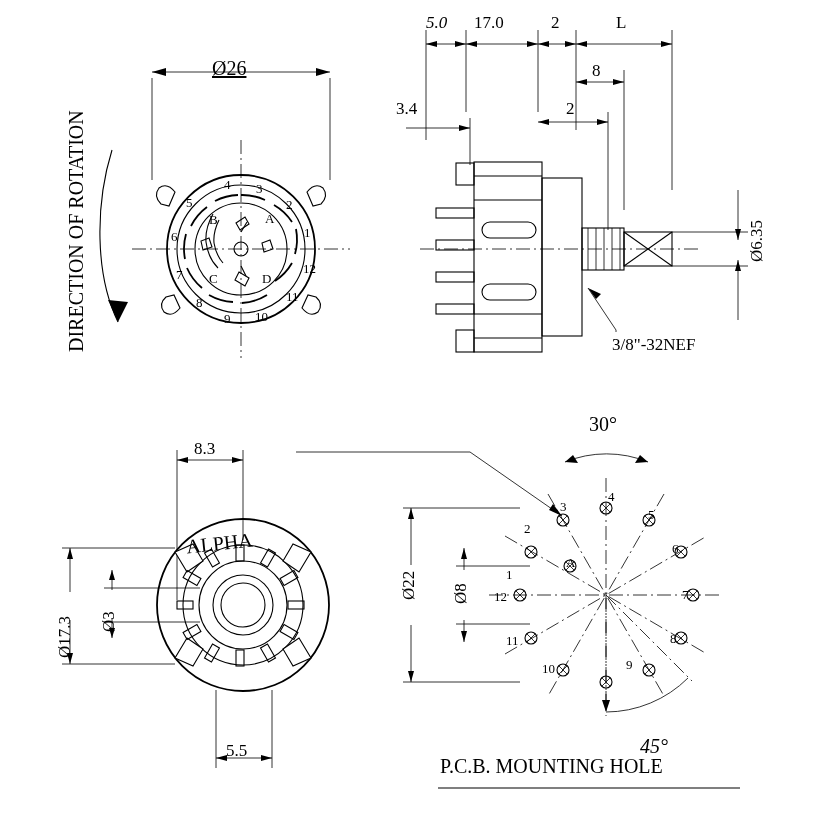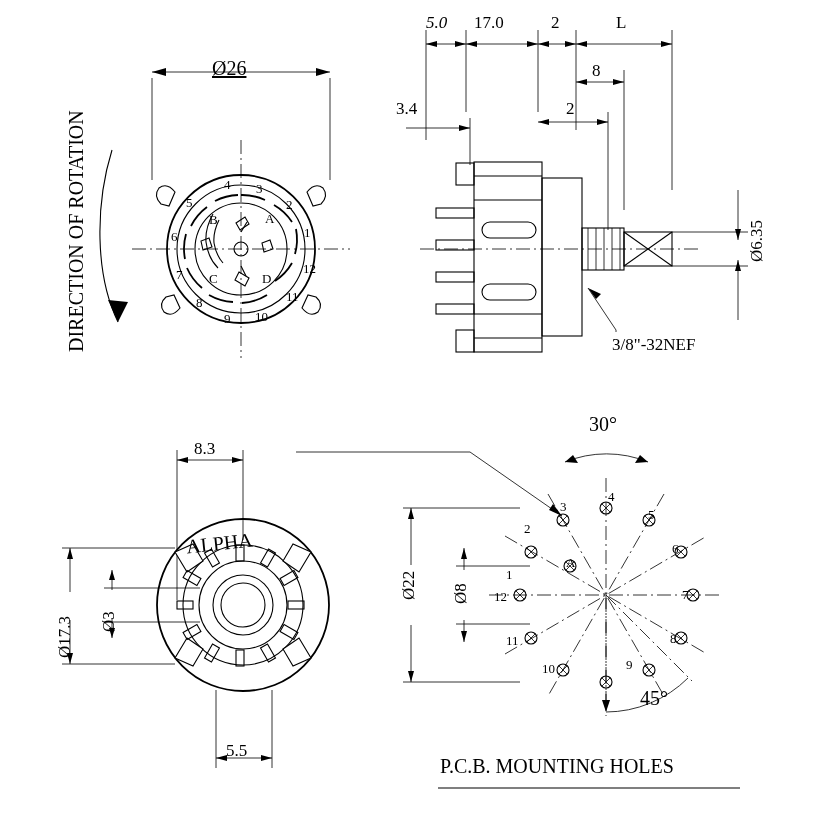"45°" div.lbl { font-style: none -> italic; top: 688px -> 736px }
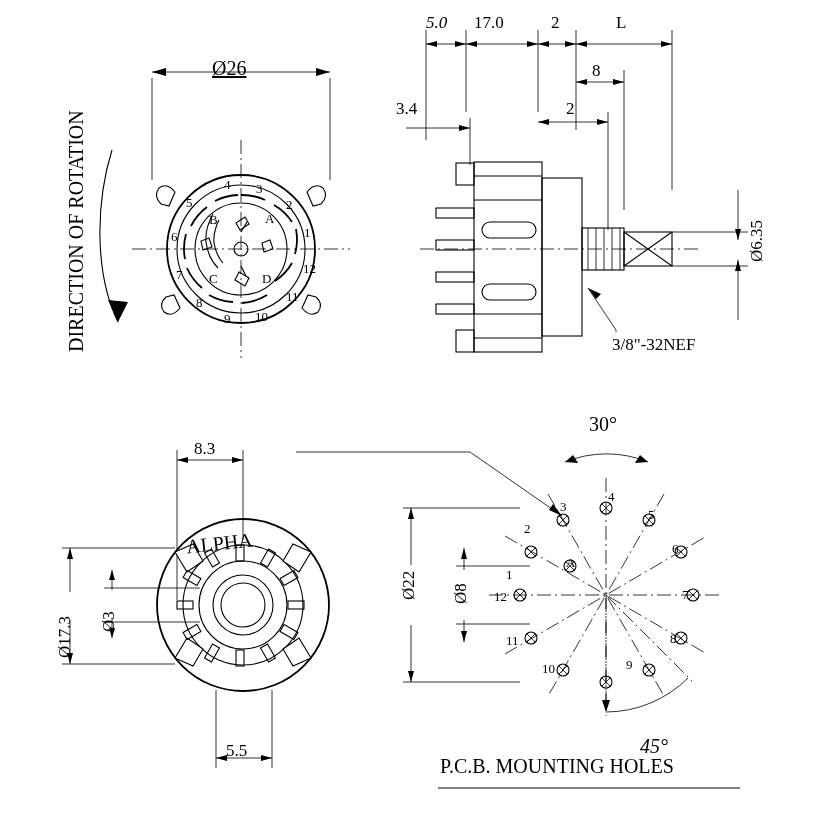"P.C.B. MOUNTING HOLES" div.lbl { text: HOLES -> HOLE }
